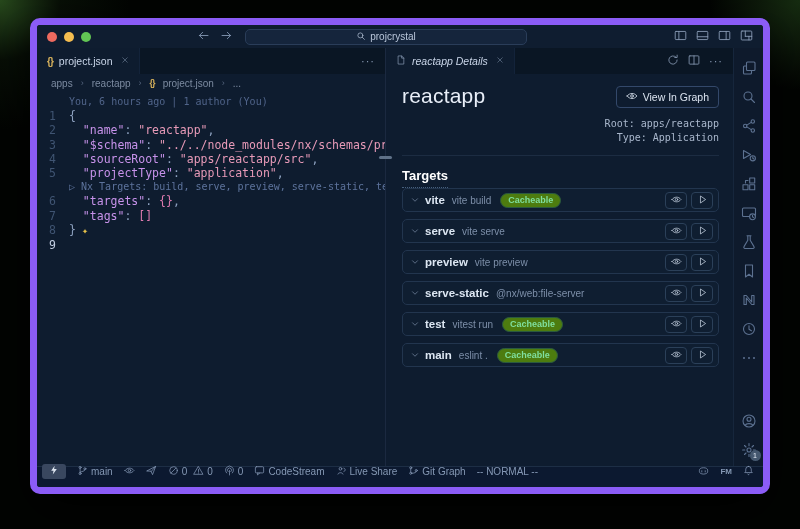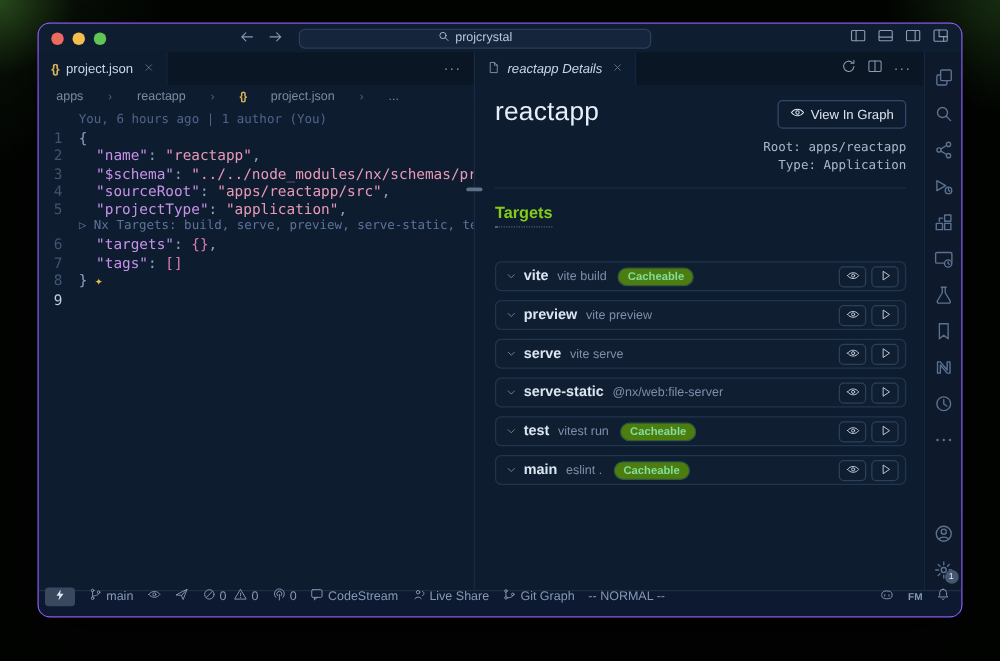"projcrystal" .window { border: 1px solid #8b5cf6 -> 7px solid #8b5cf6 }
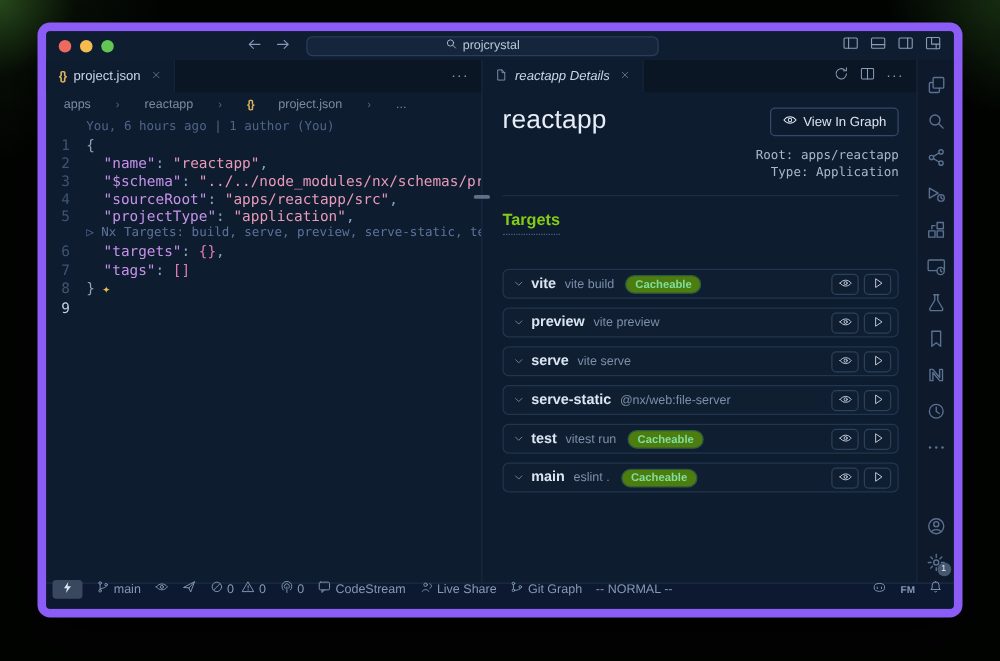"apps" .breadcrumb { gap: 20px -> 8px }
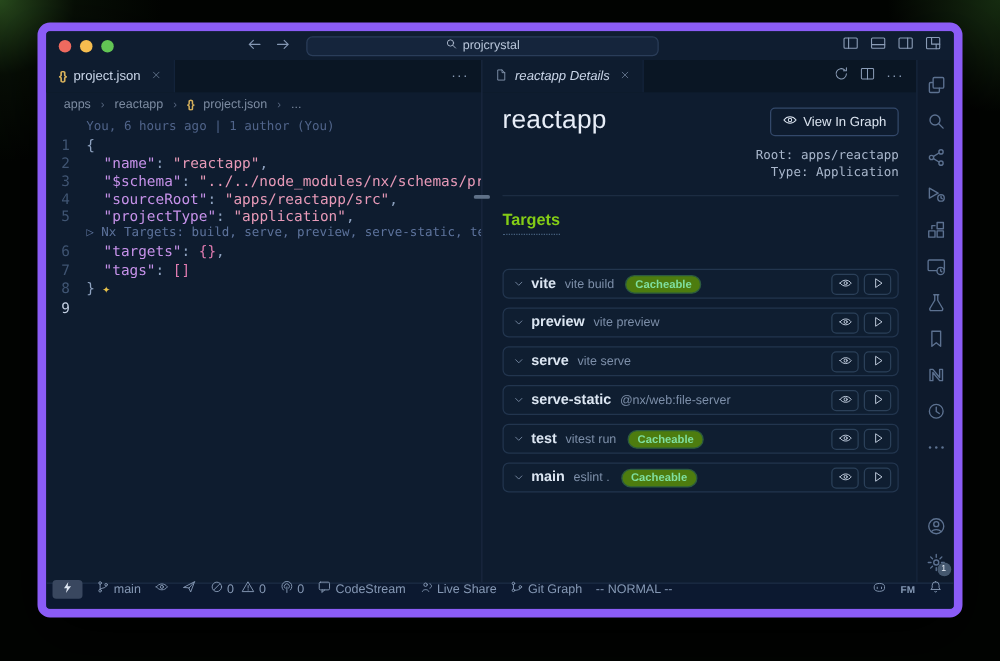"Targets" .section-title { color: #84cc16 -> #ffffff; margin-bottom: 27px -> 0 }
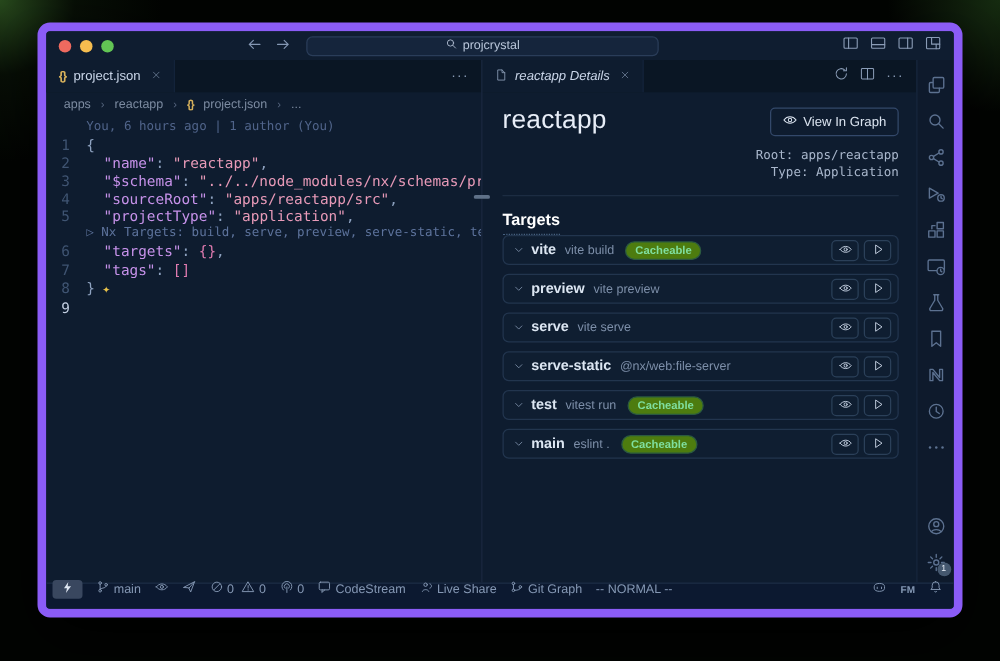"preview" div.target-row { order: before "serve" -> after "serve" }
